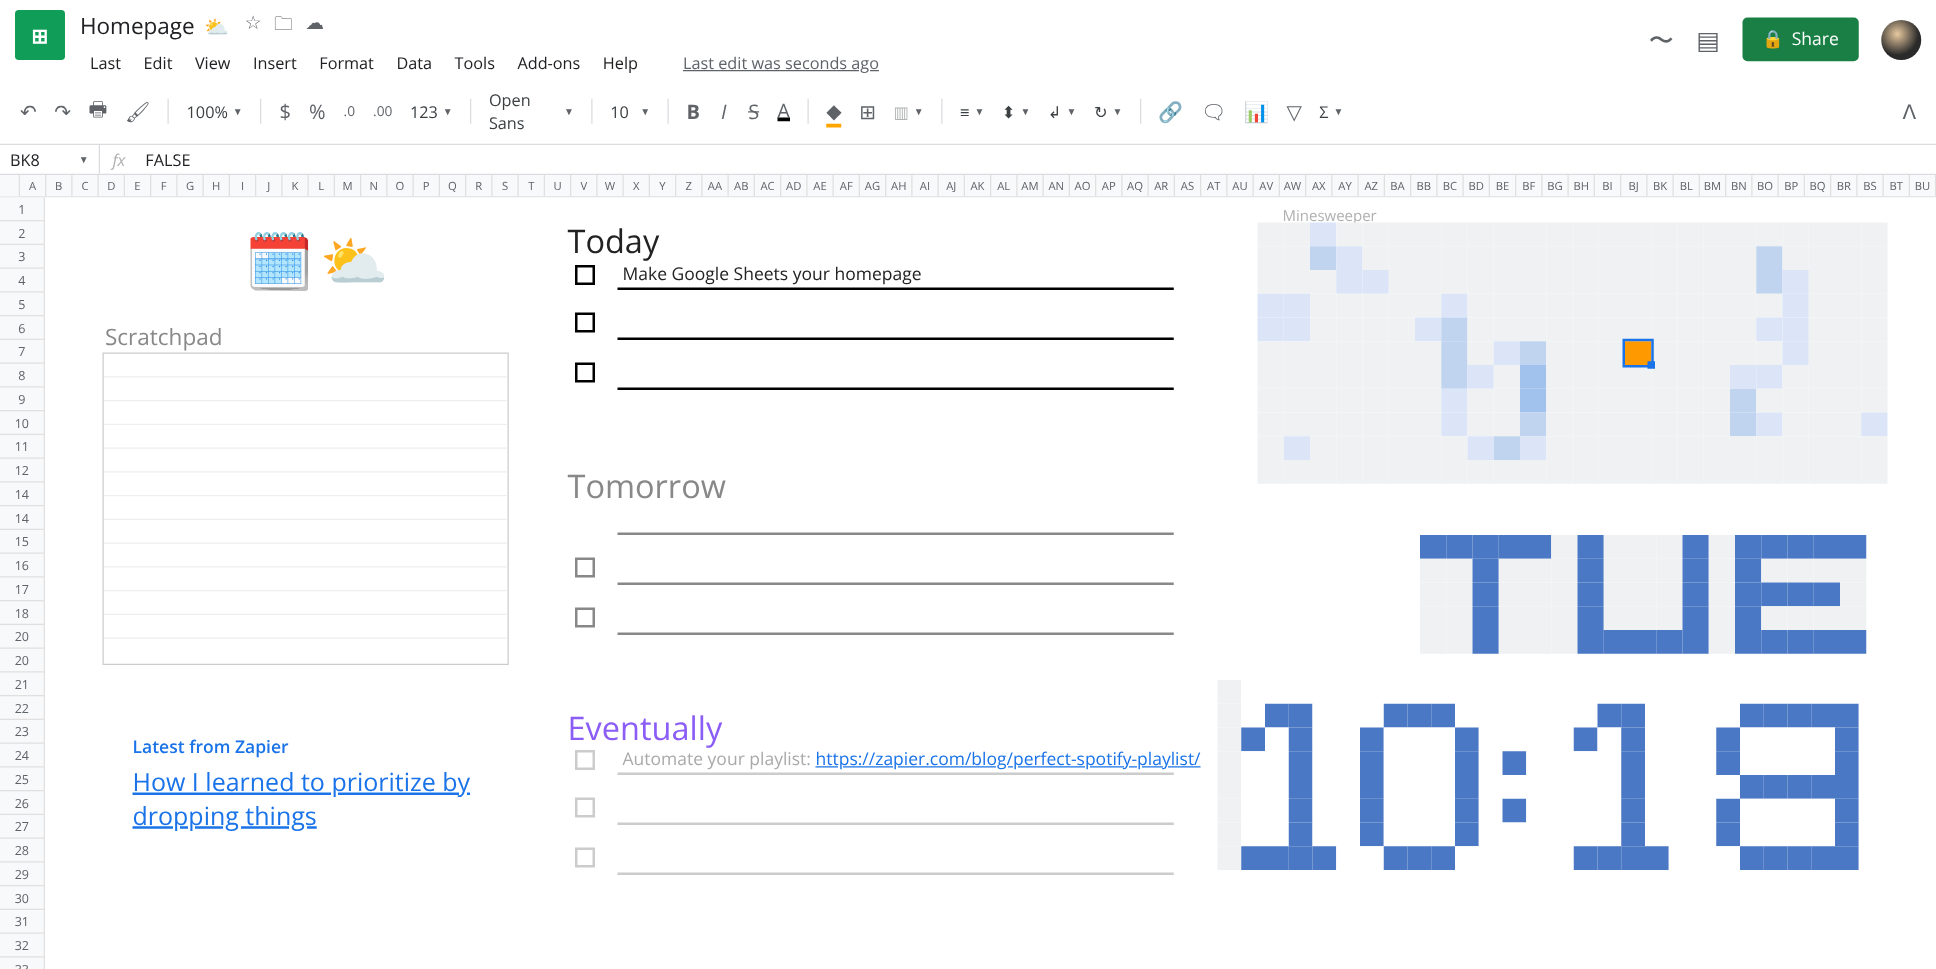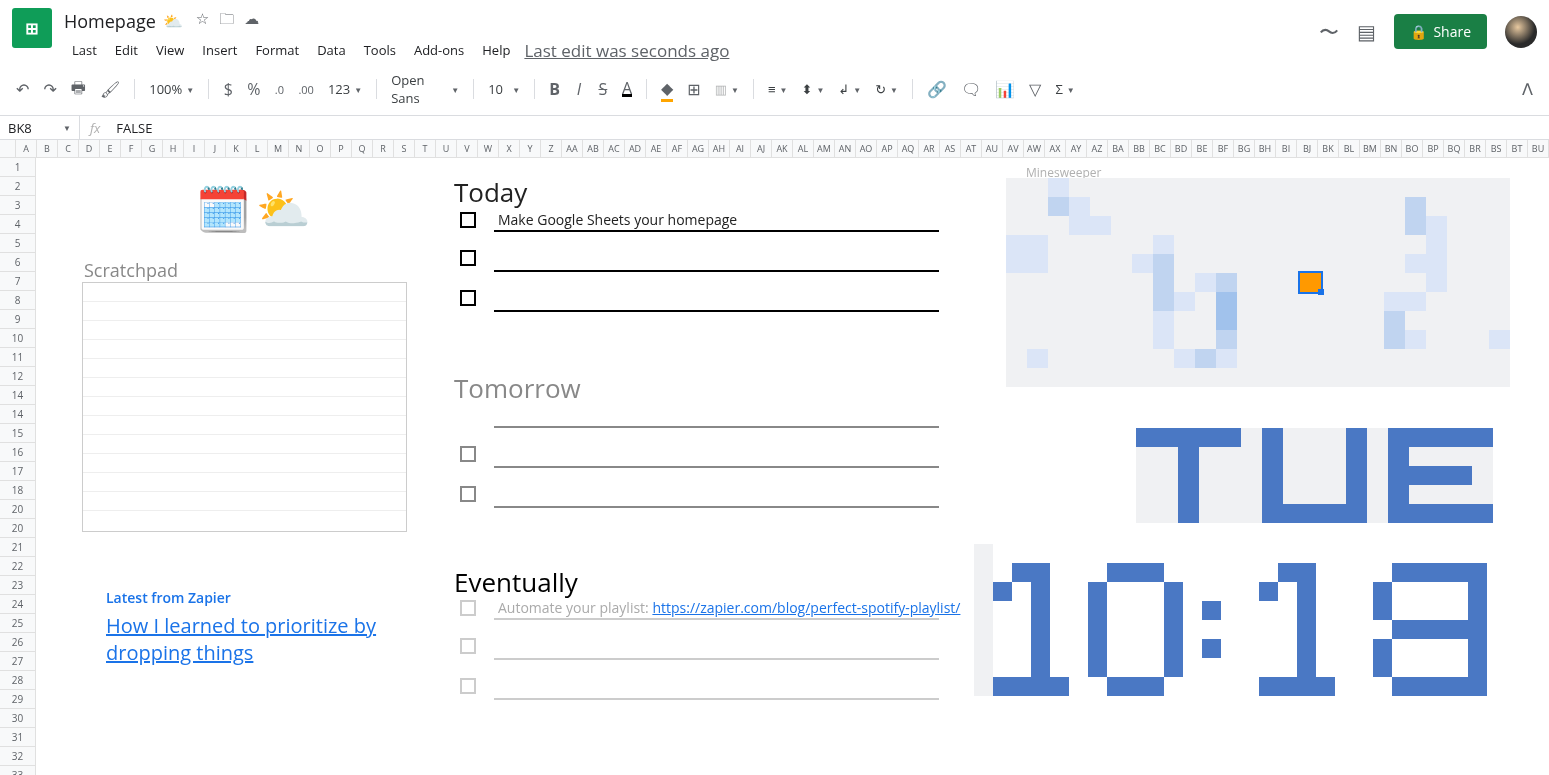"Last edit was seconds ago" .last-edit { font-size: 17px -> 13px; margin-left: 4px -> 26px }
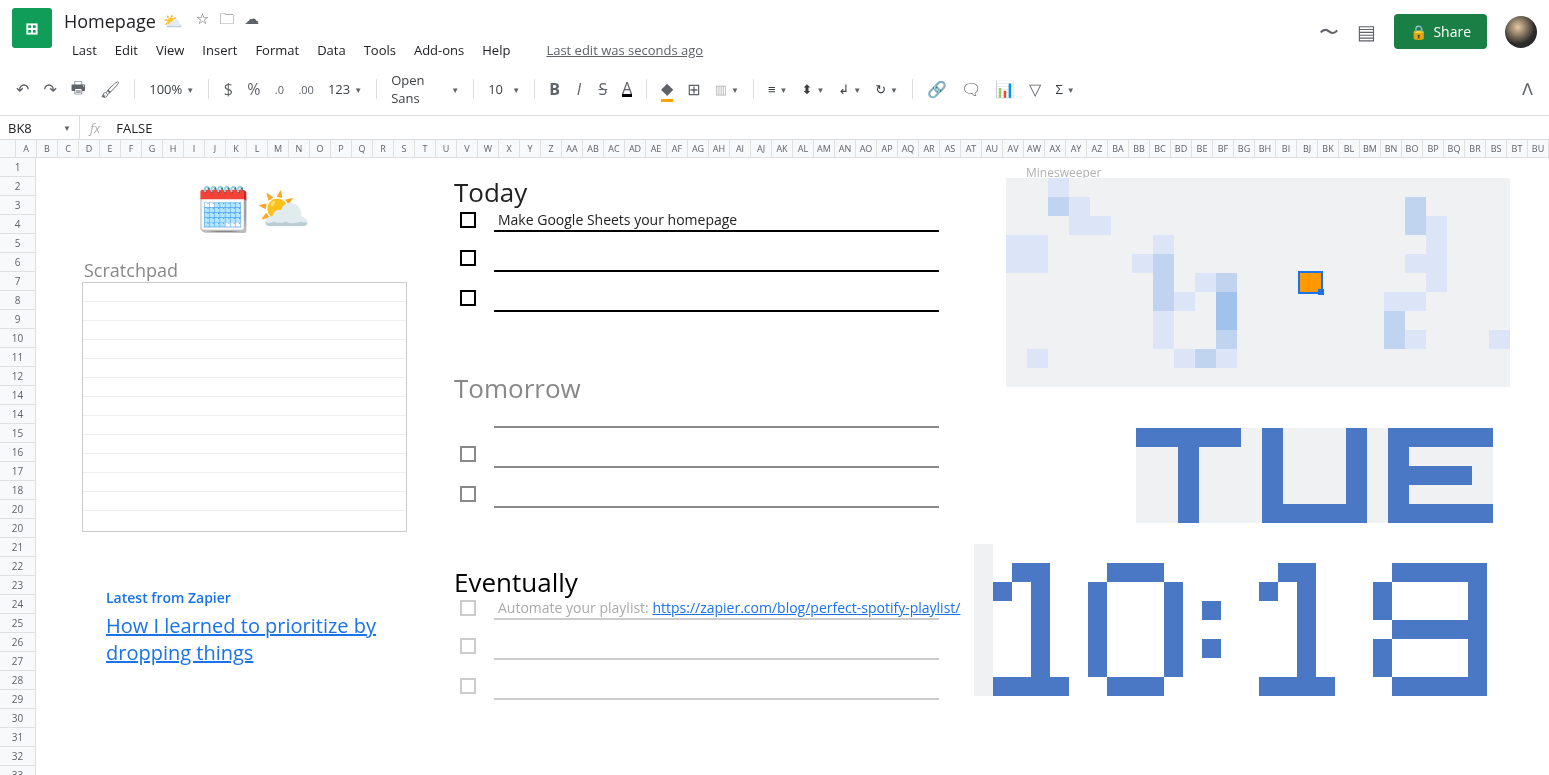"Eventually" div.overlay { color: #000000 -> #8b5cf6 }
